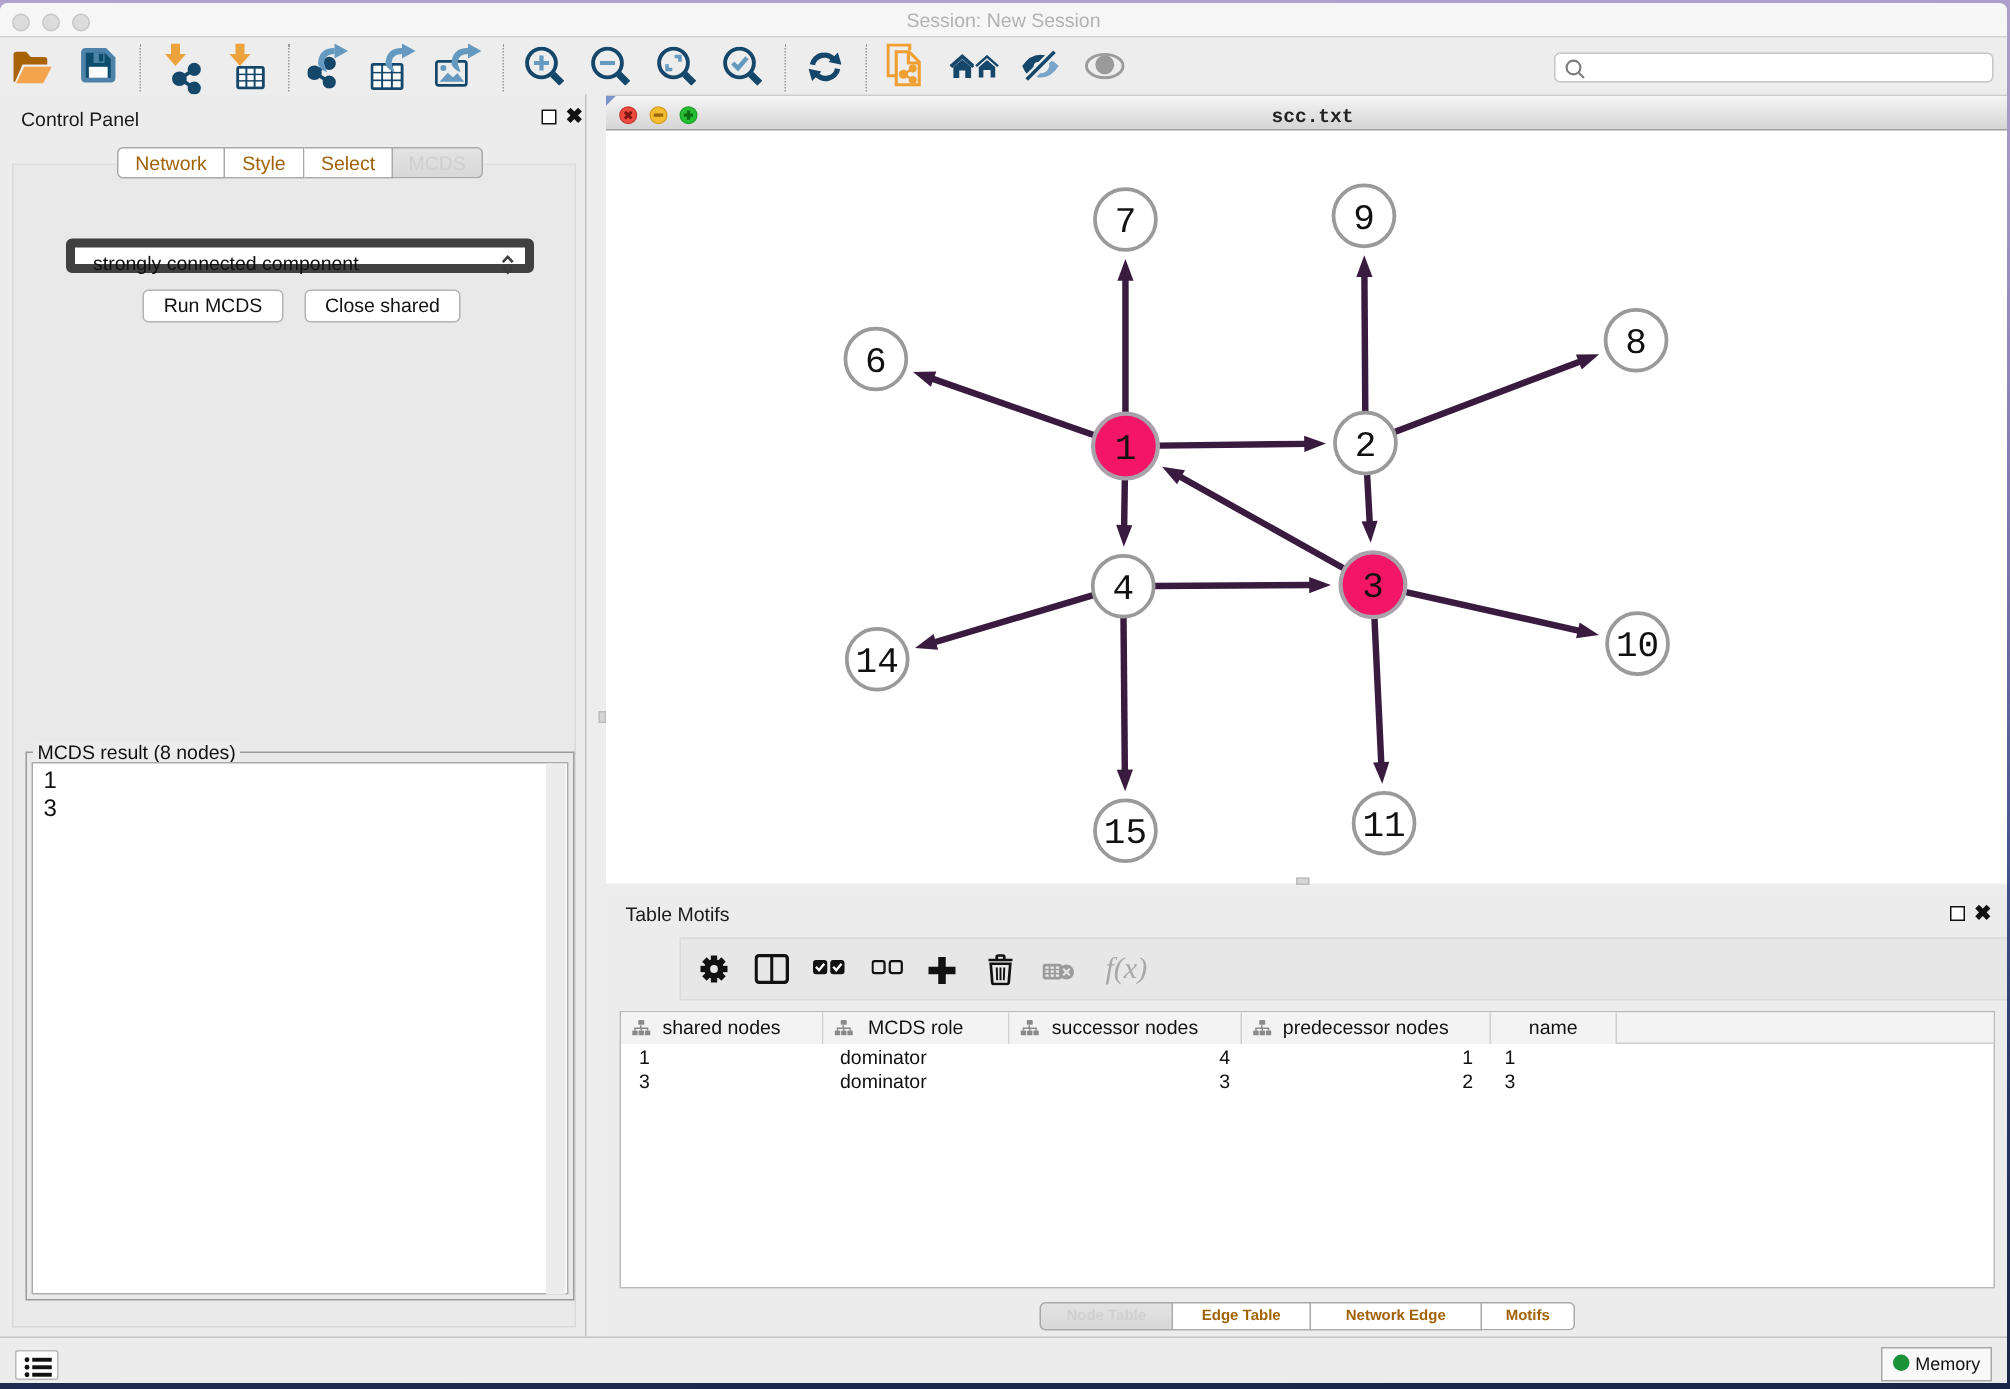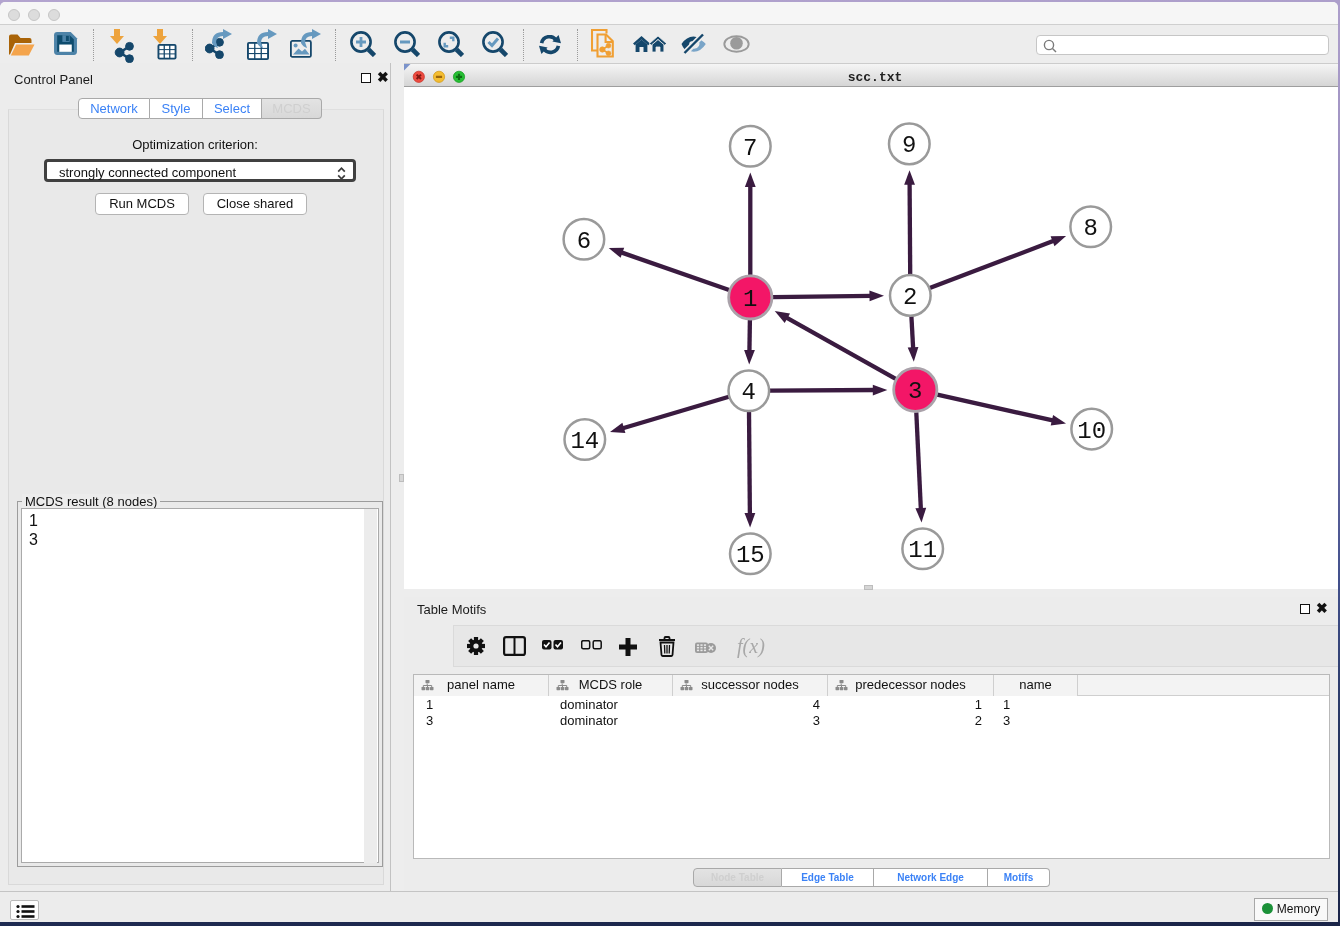"Session: New Session" div { html: none -> <div>Session: New Session</div> }
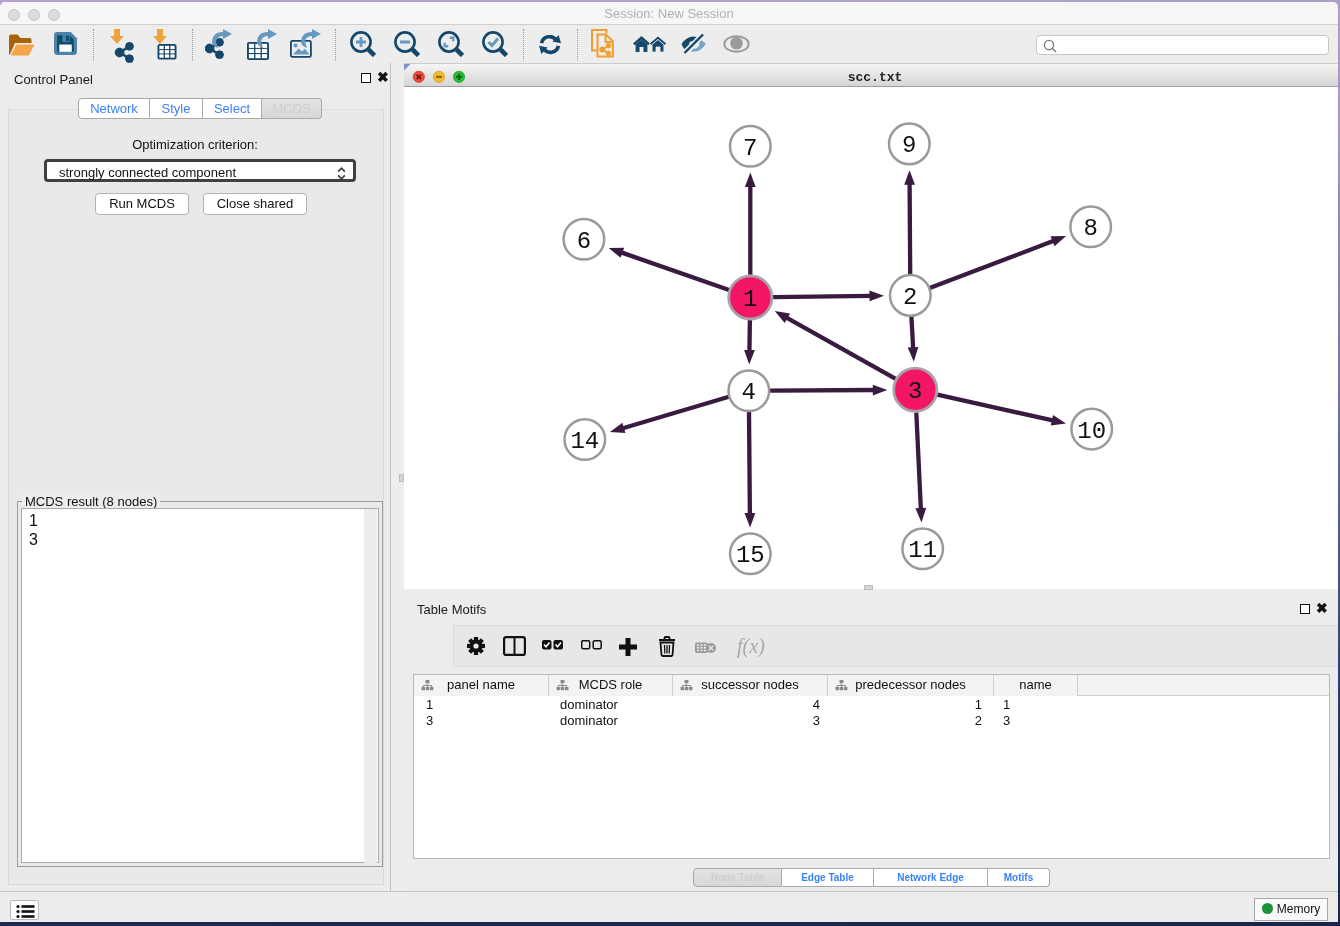"Network" .tab { color: #3b82f6 -> #a16207 }
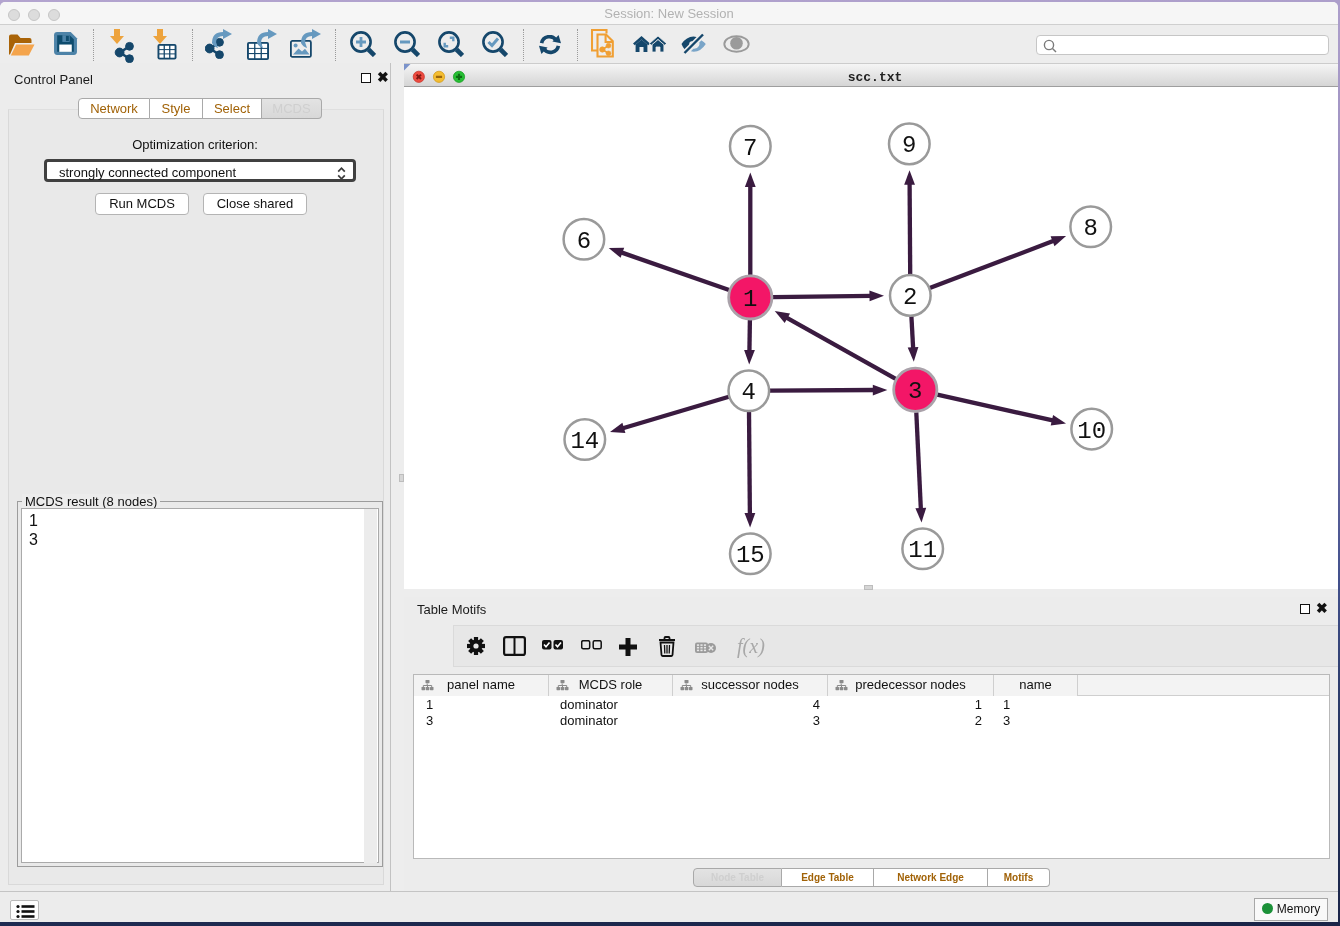"Optimization criterion:" div { html: <div>Optimization criterion:</div> -> none }
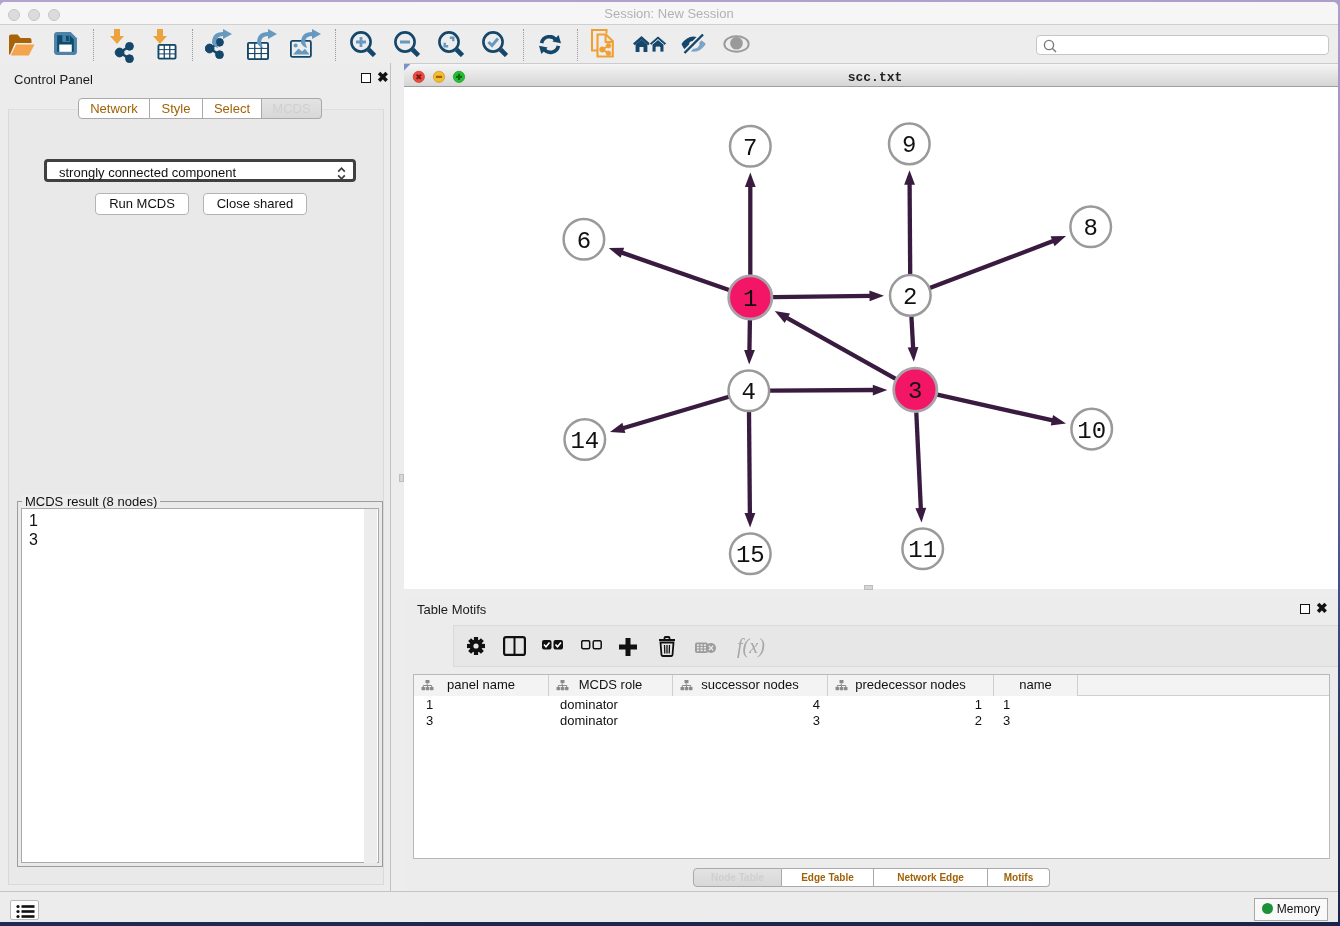"strongly connected component" #combo { border: 3px solid #404040 -> 6px solid #404040 }
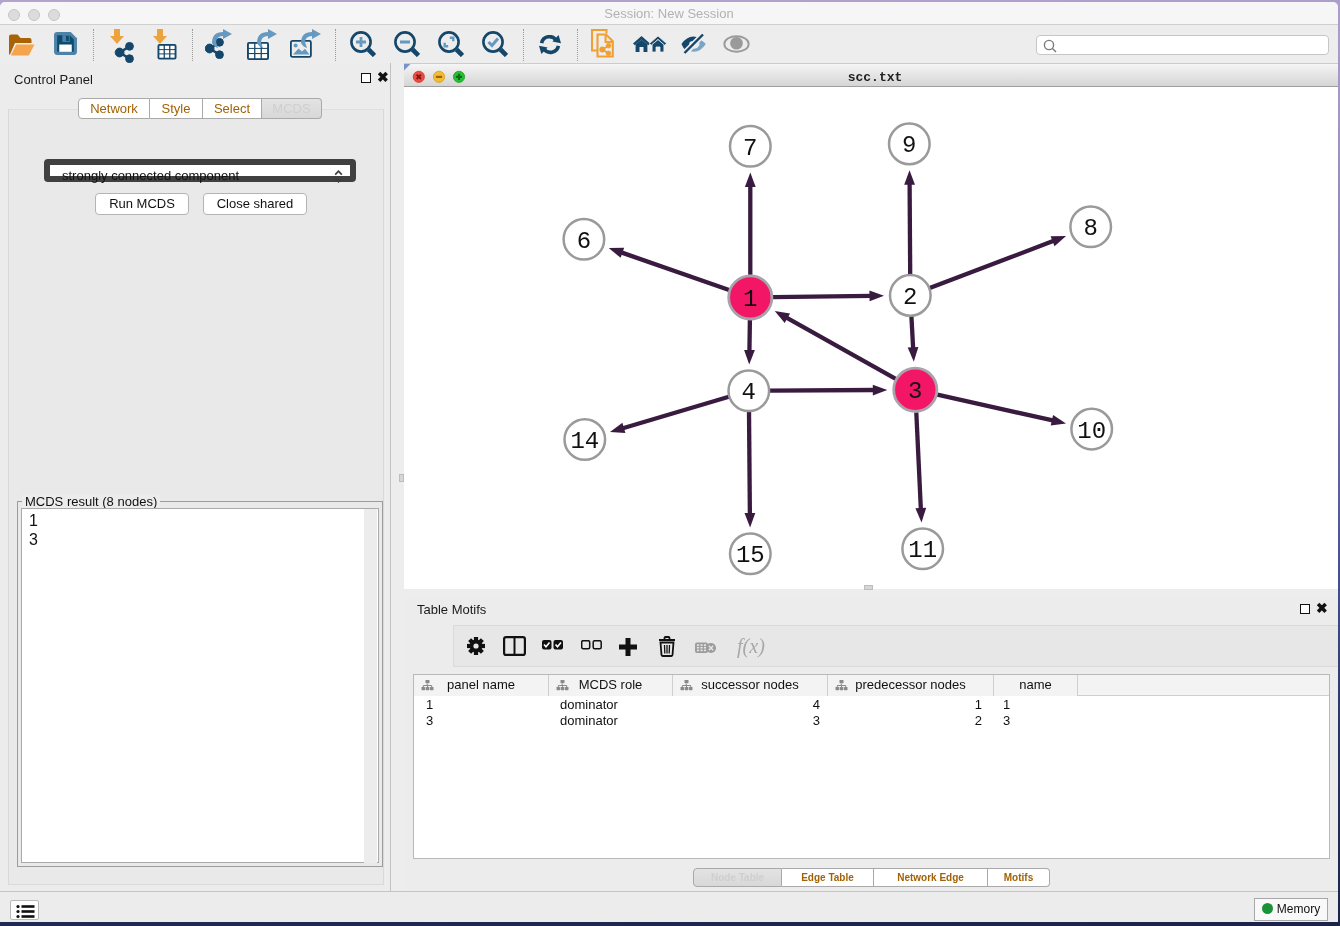"panel name" span { text: panel name -> shared nodes }
